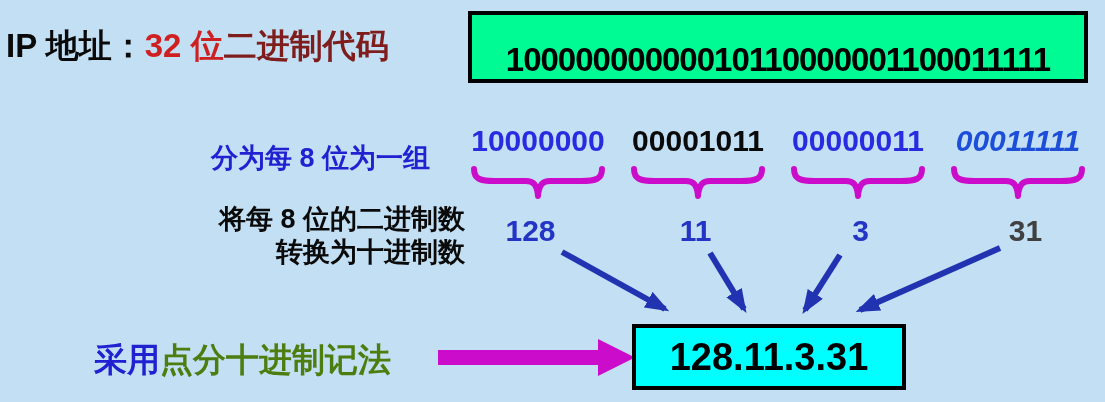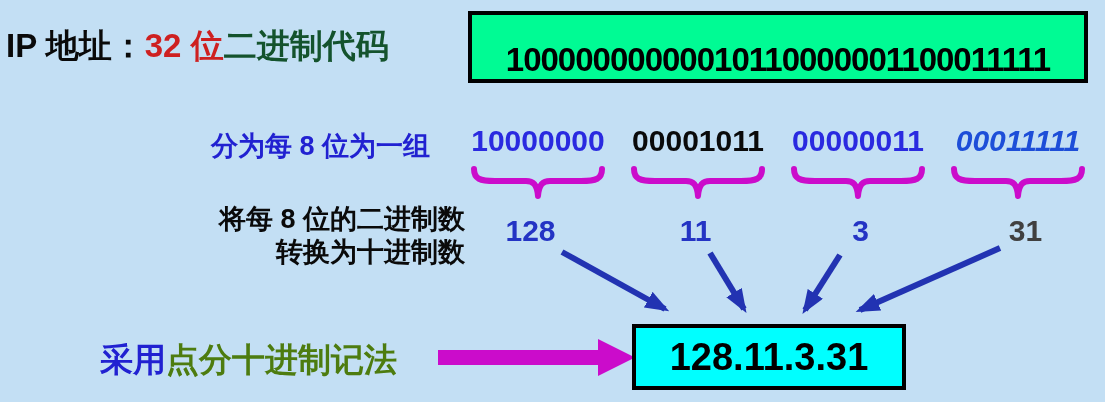"二进制代码" span { color: #14532d -> #7f1d1d }
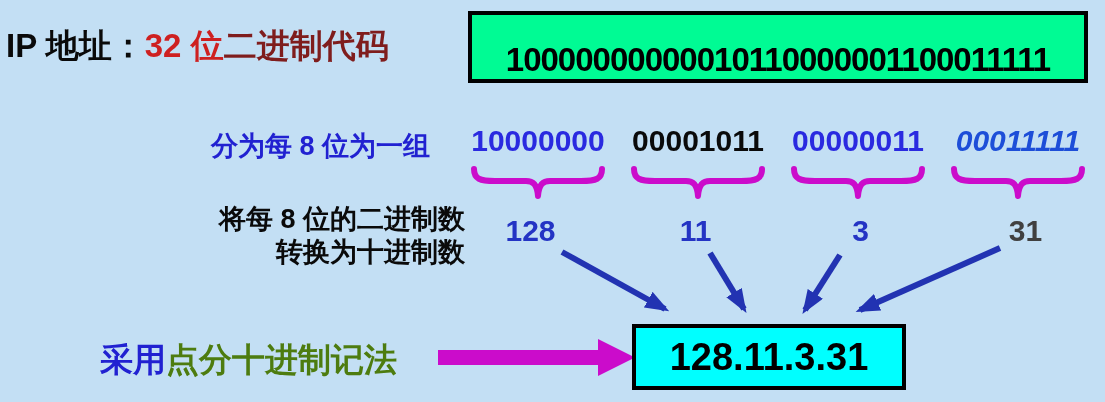"分为每 8 位为一组" .group-label { top: 128px -> 140px }
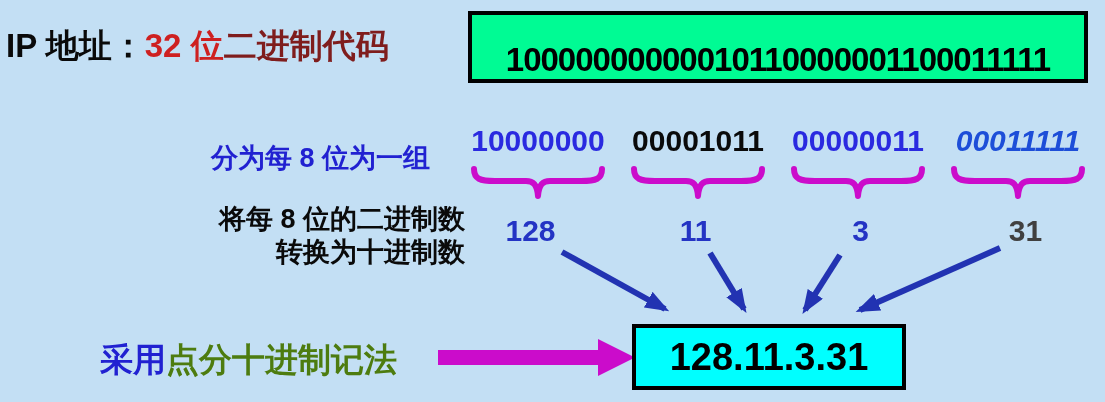"采用" span { margin-left: 6px -> none }
